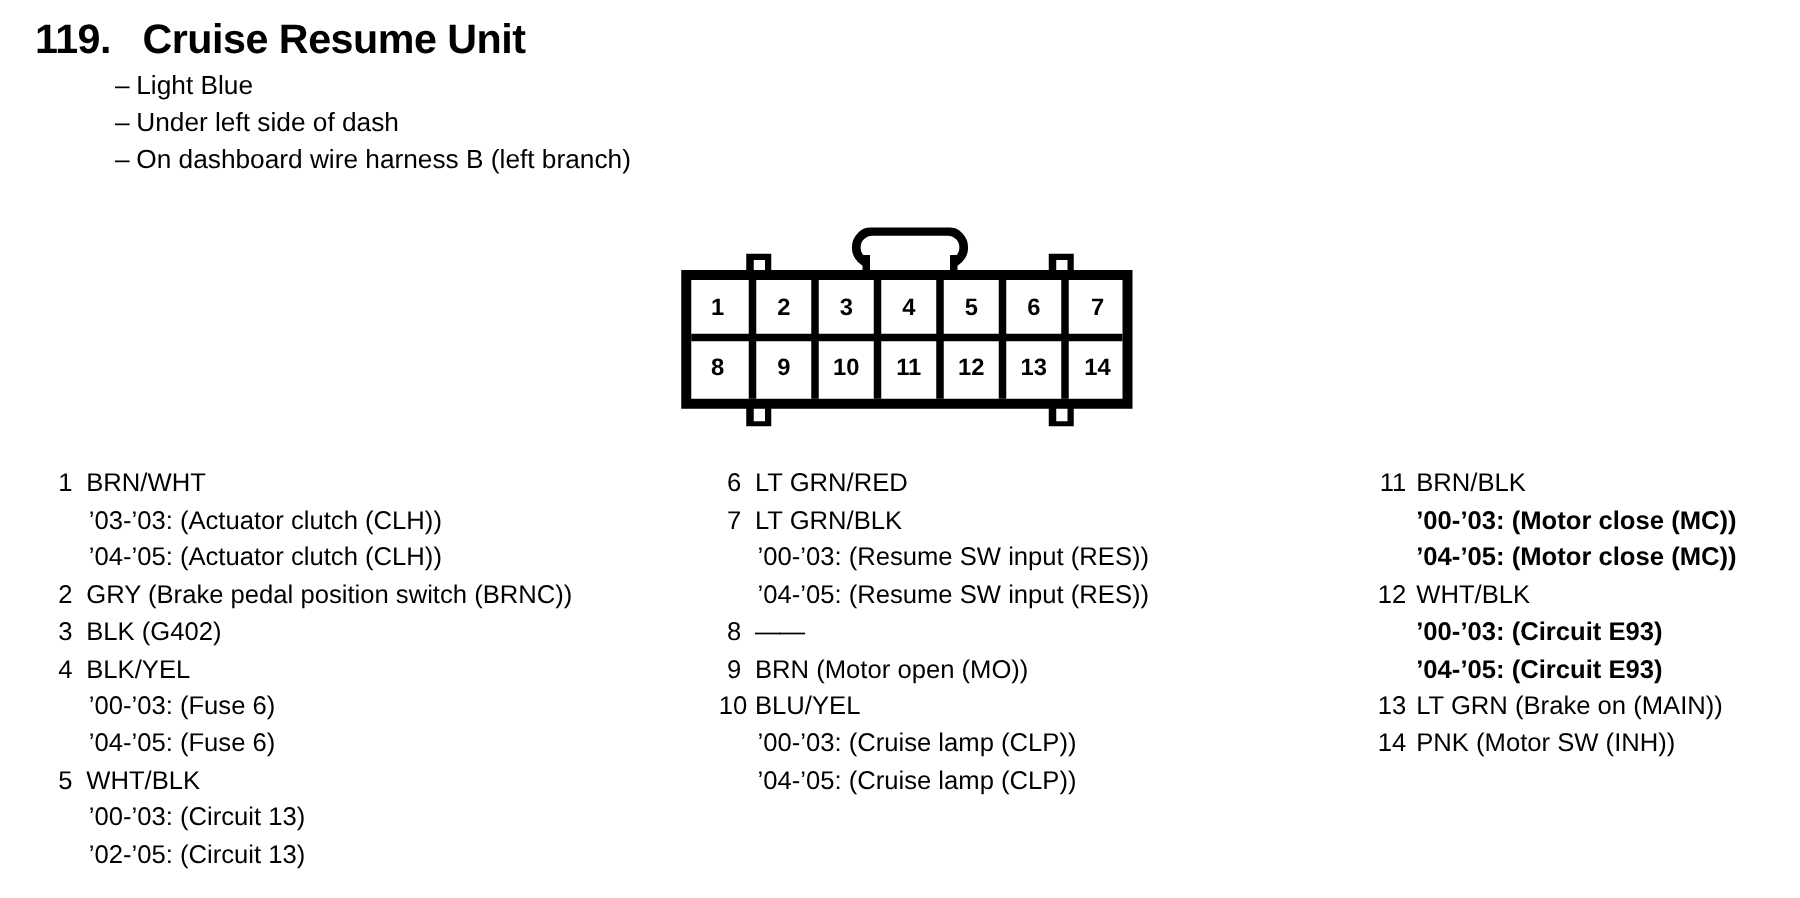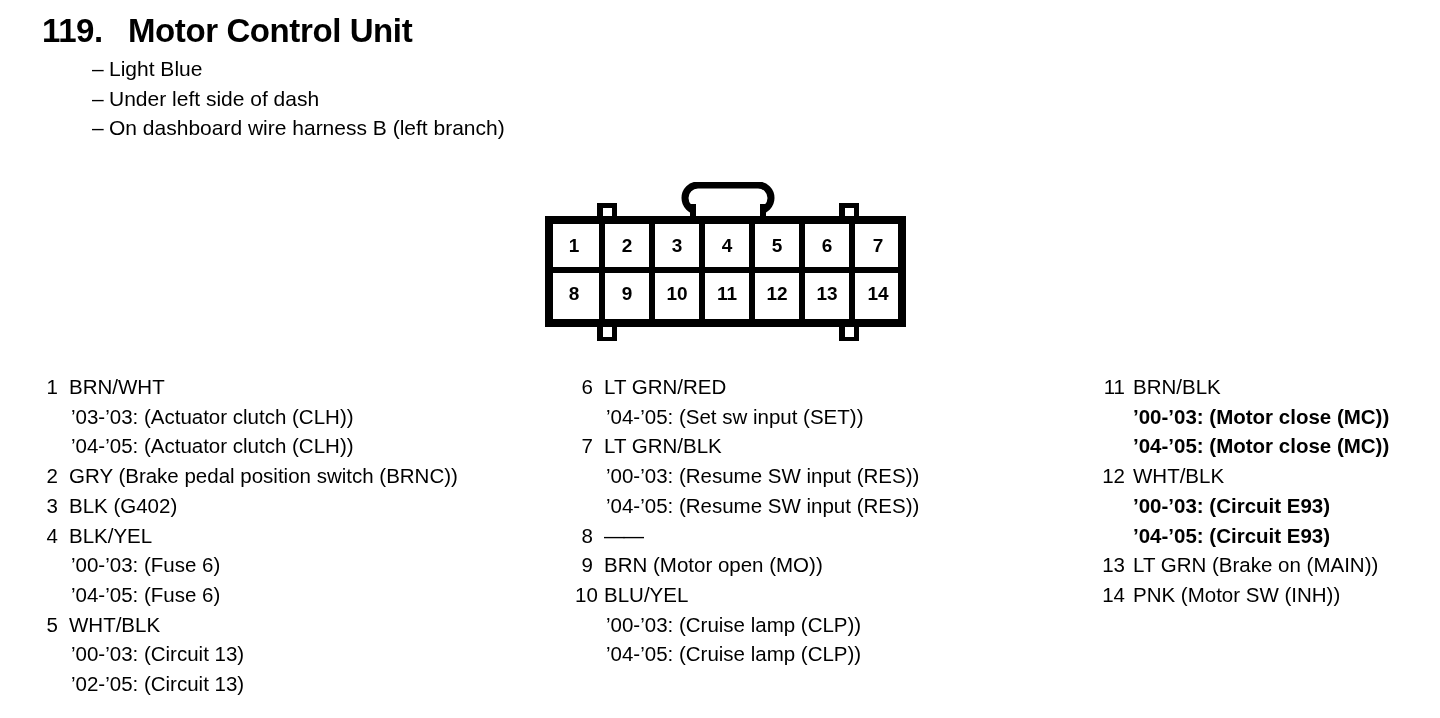"119." #header { left: 42px -> 28px }
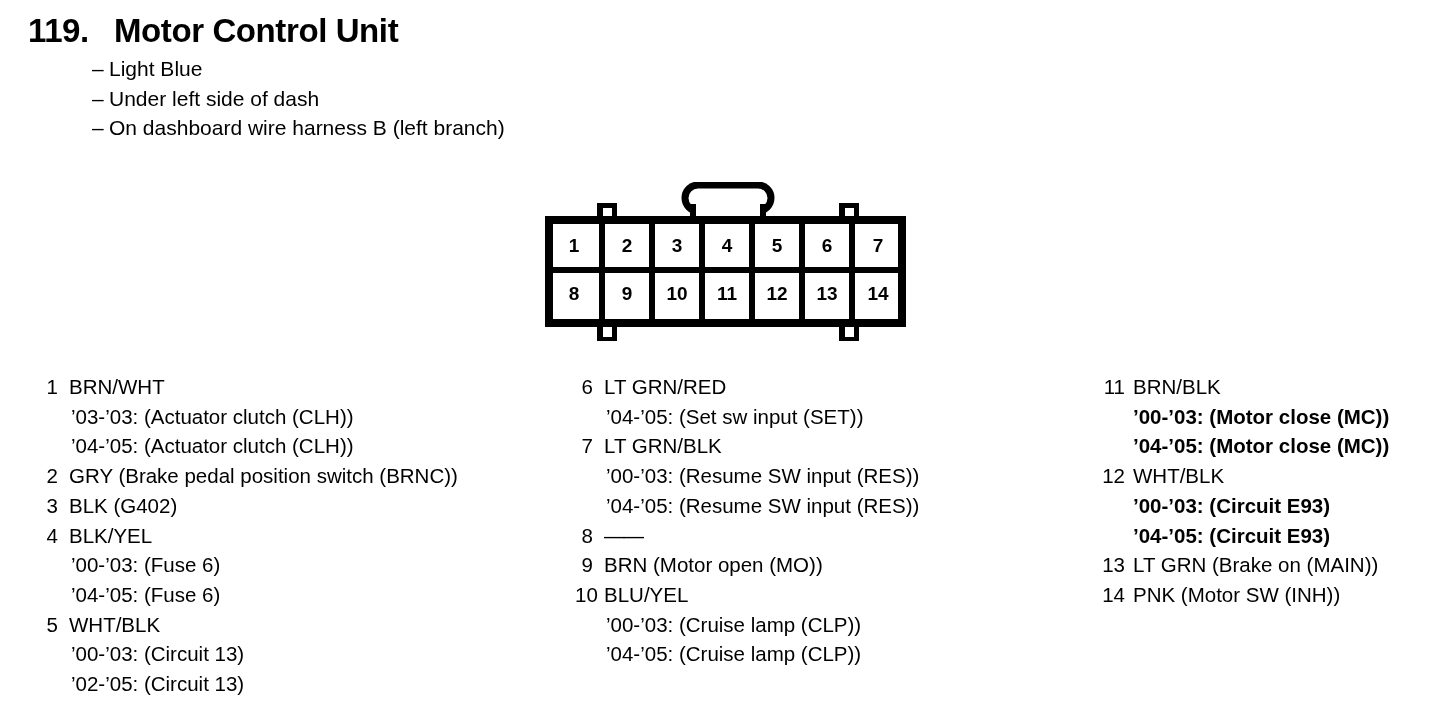"Motor Control Unit" span { text: Motor Control -> Cruise Resume }
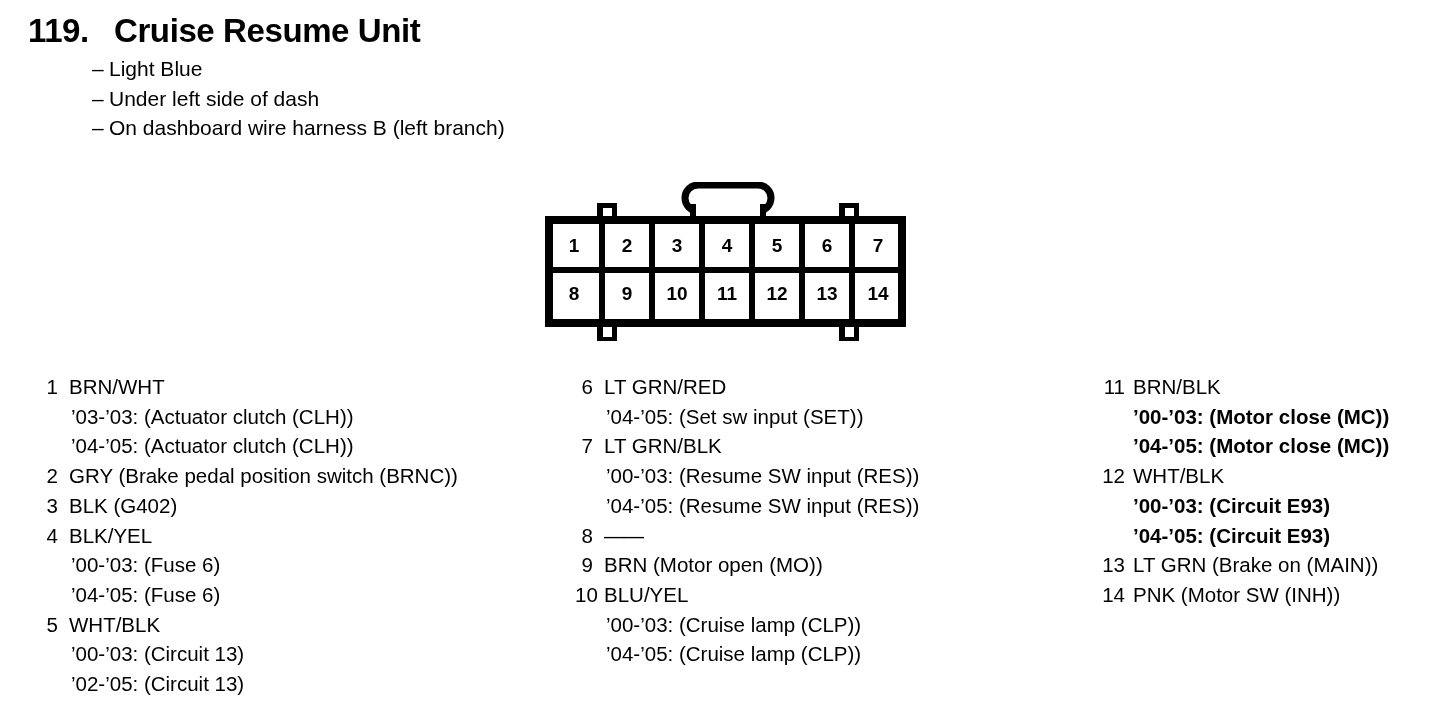"’04-’05: (Set sw input (SET))" div.pin-sub { html: <div>’04-’05: (Set sw input (SET))</div> -> none }
